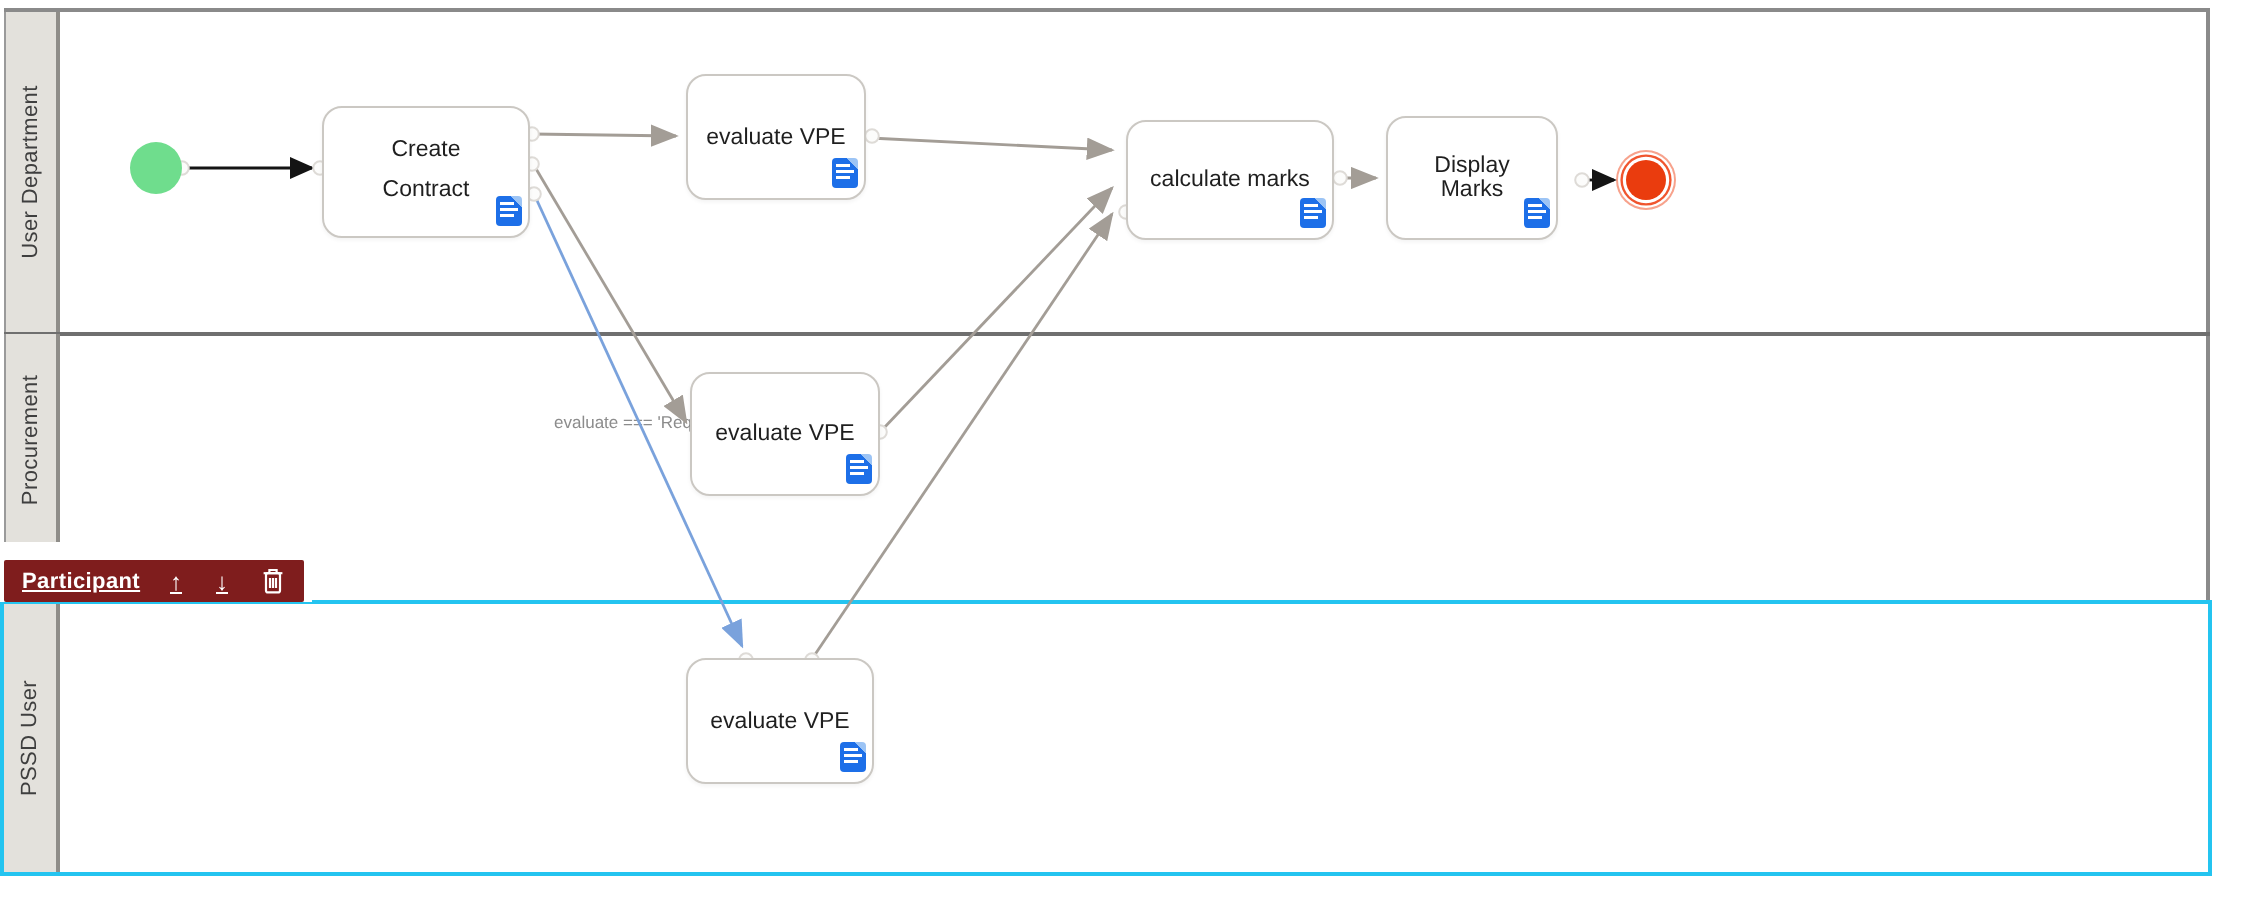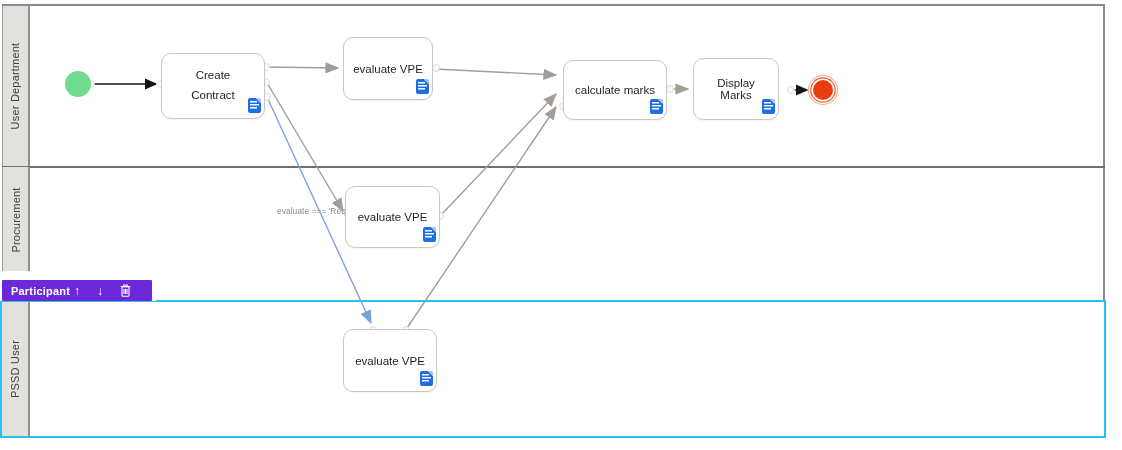"Participant" .participant-tab { background: #6d28d9 -> #7f1d1d; padding: 0 21px 0 9px -> 0 10px 0 9px; text-decoration: none -> underline }
